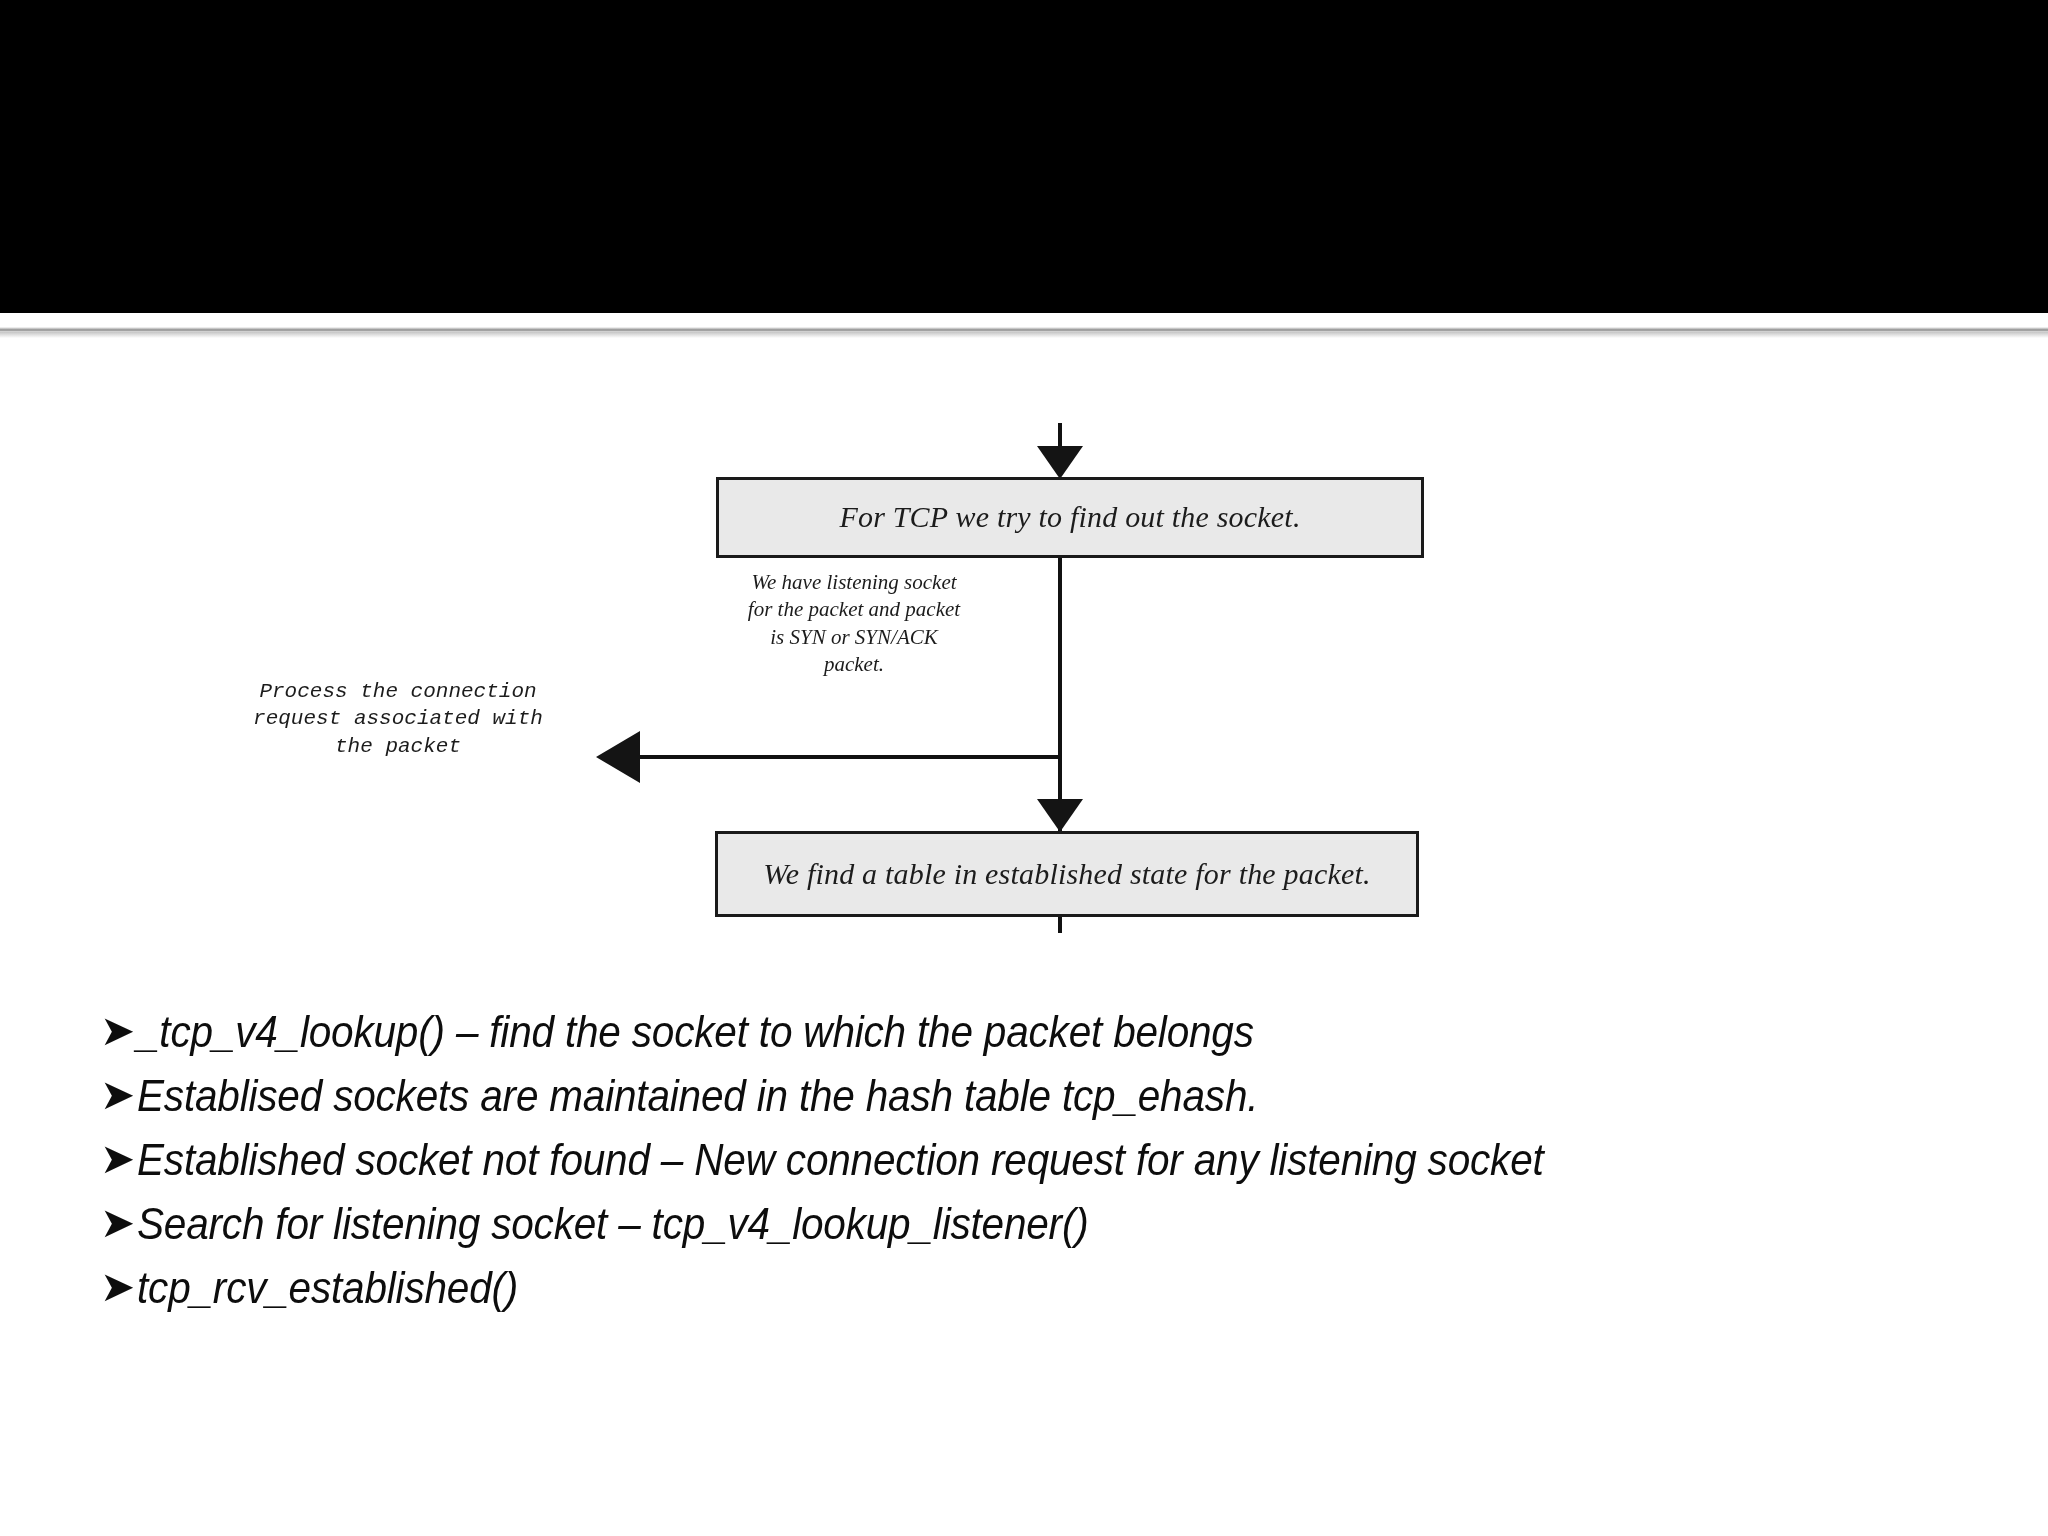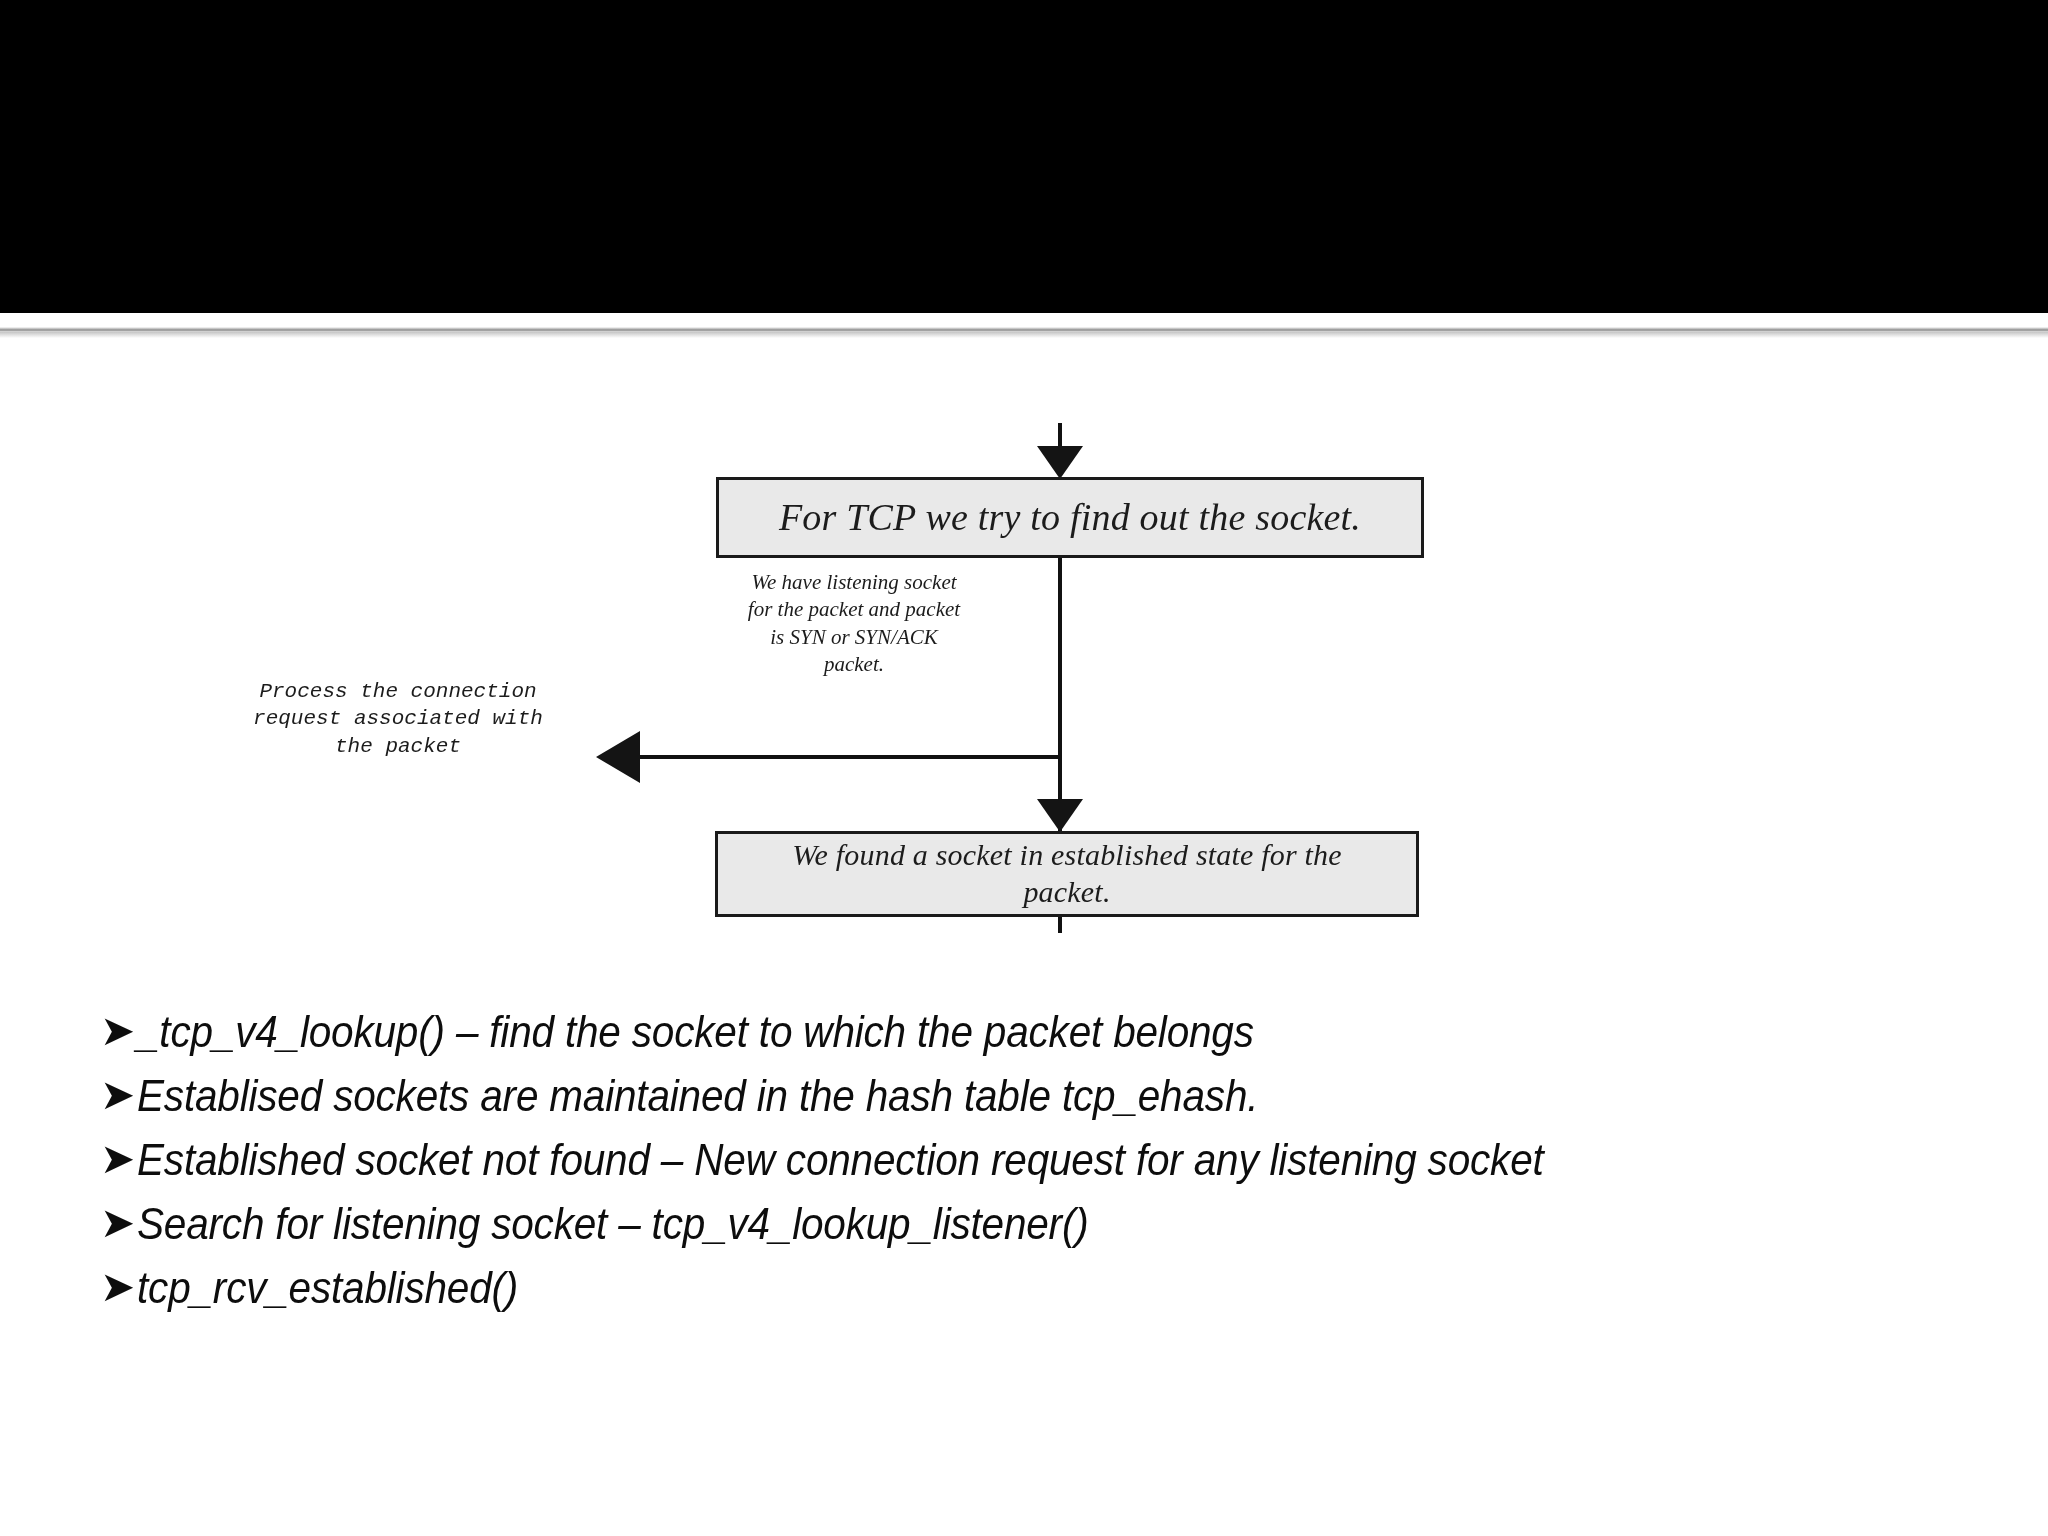"For TCP we try to" #box-tcp-lookup { font-size: 38px -> 30px }
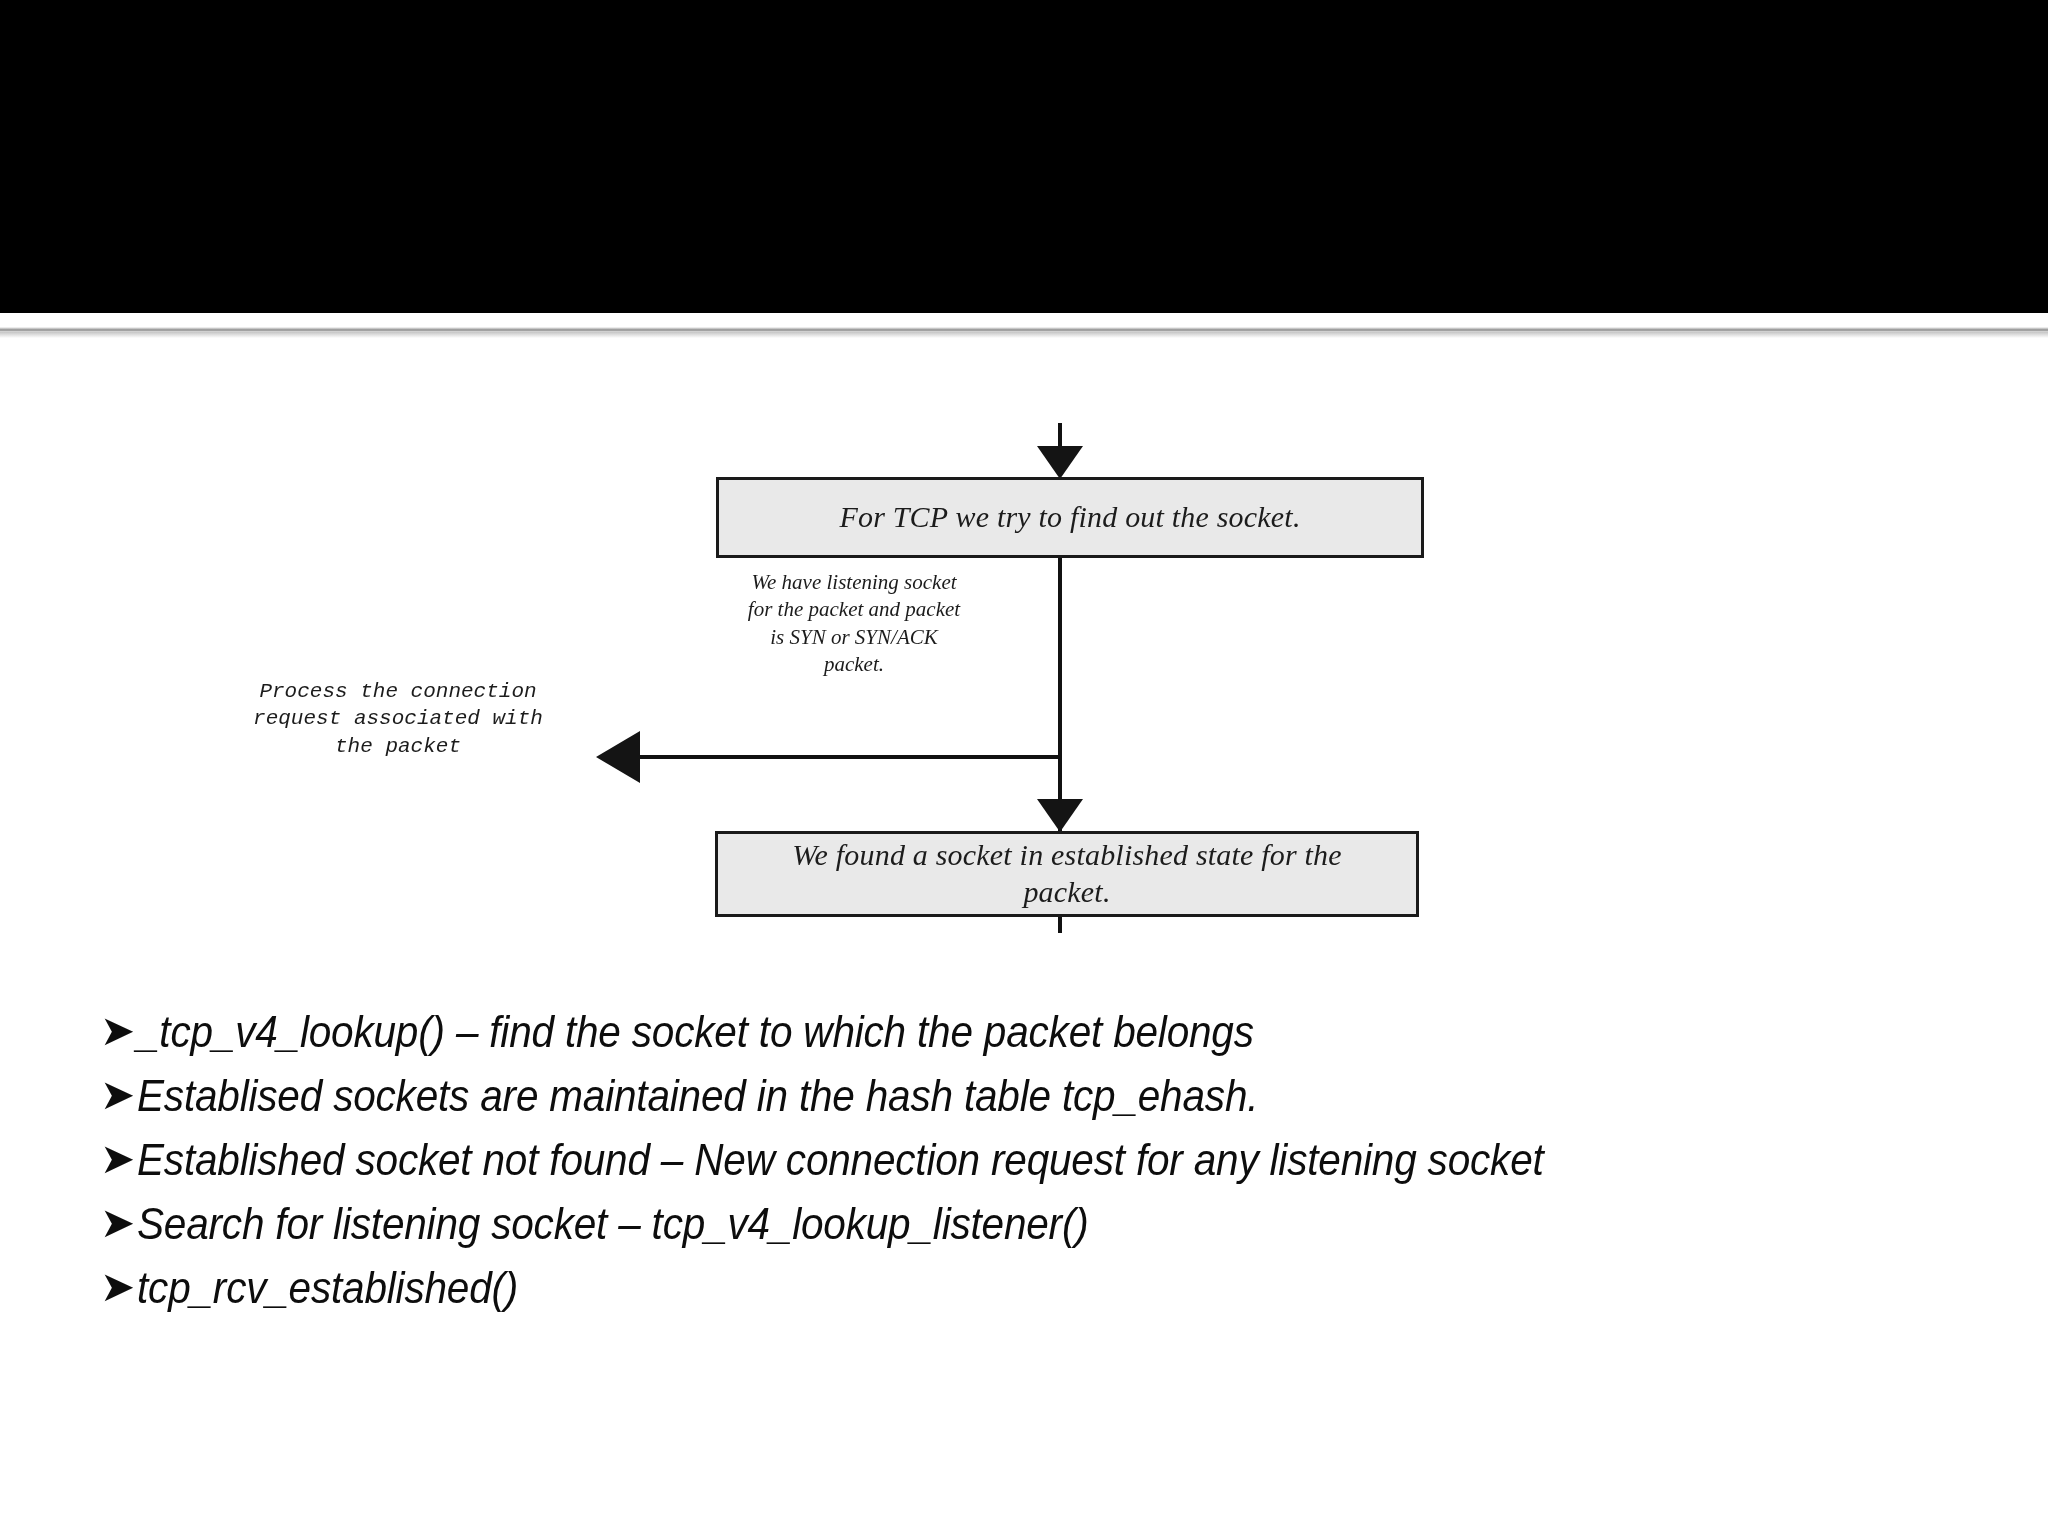"We found a socket in" div.flow-box { text: found a socket -> find a table }
